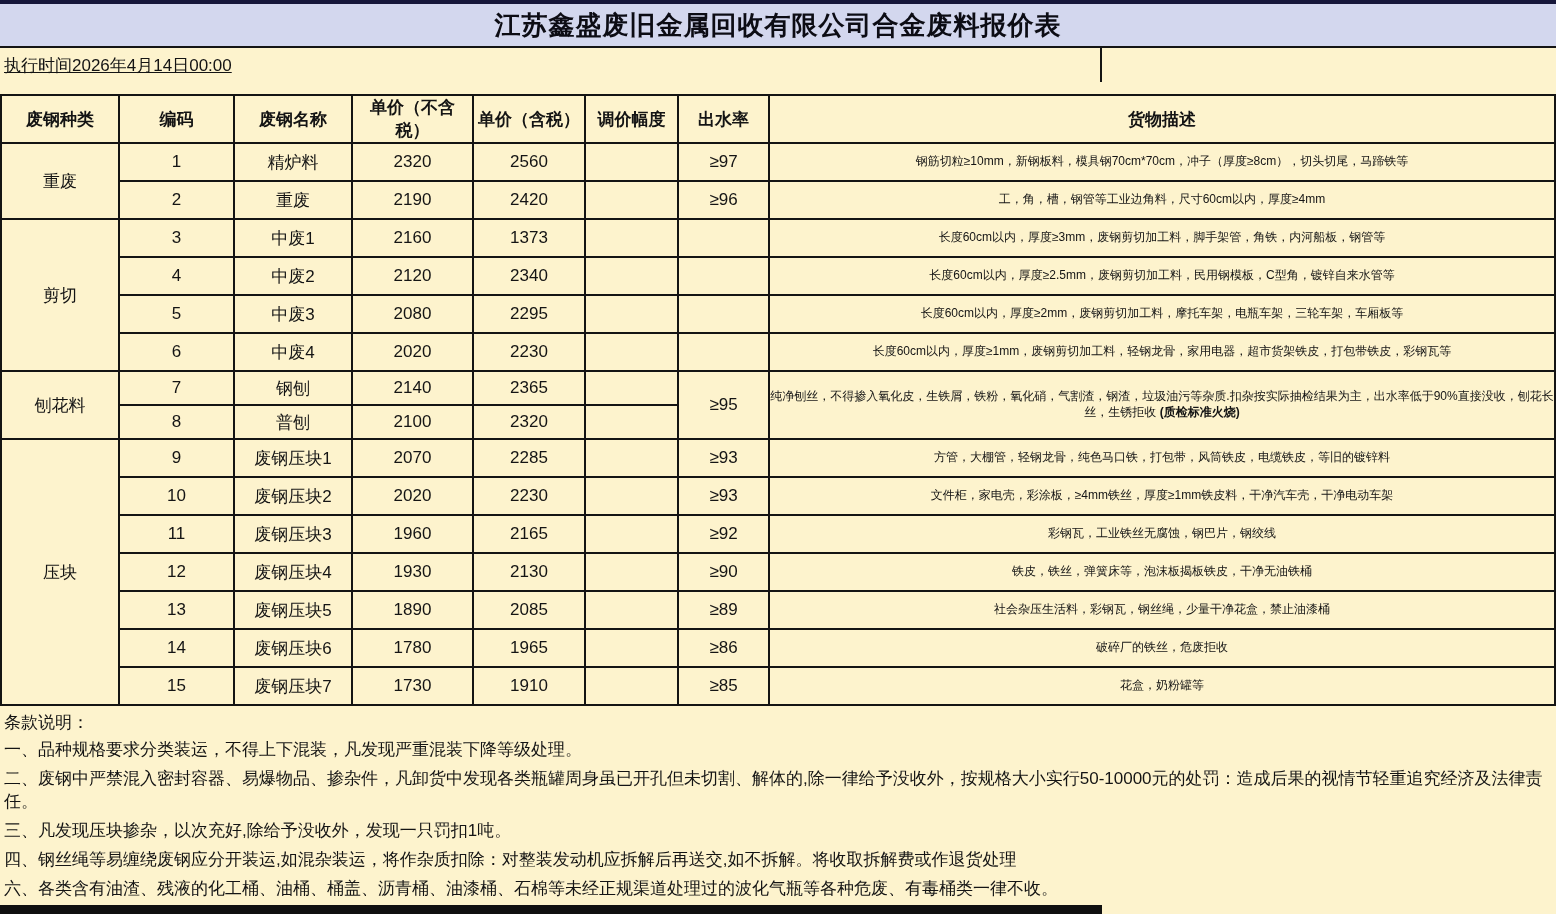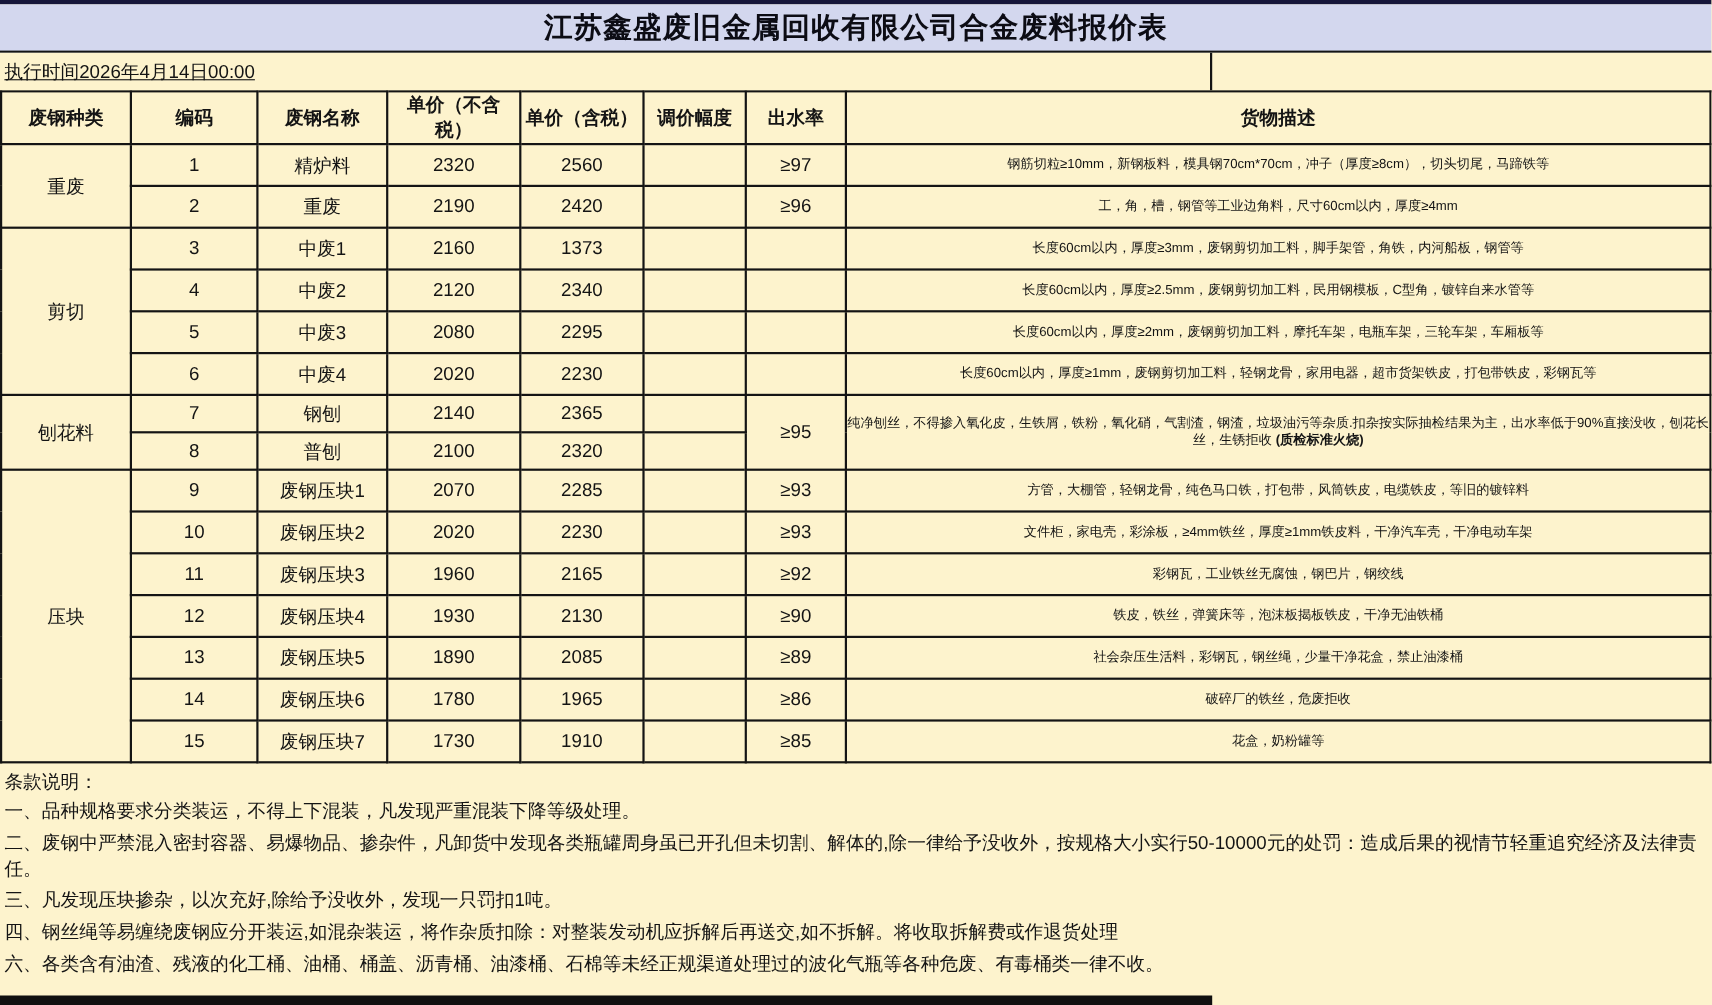"废钢种类" table.price-table { margin-top: none -> 12px }
